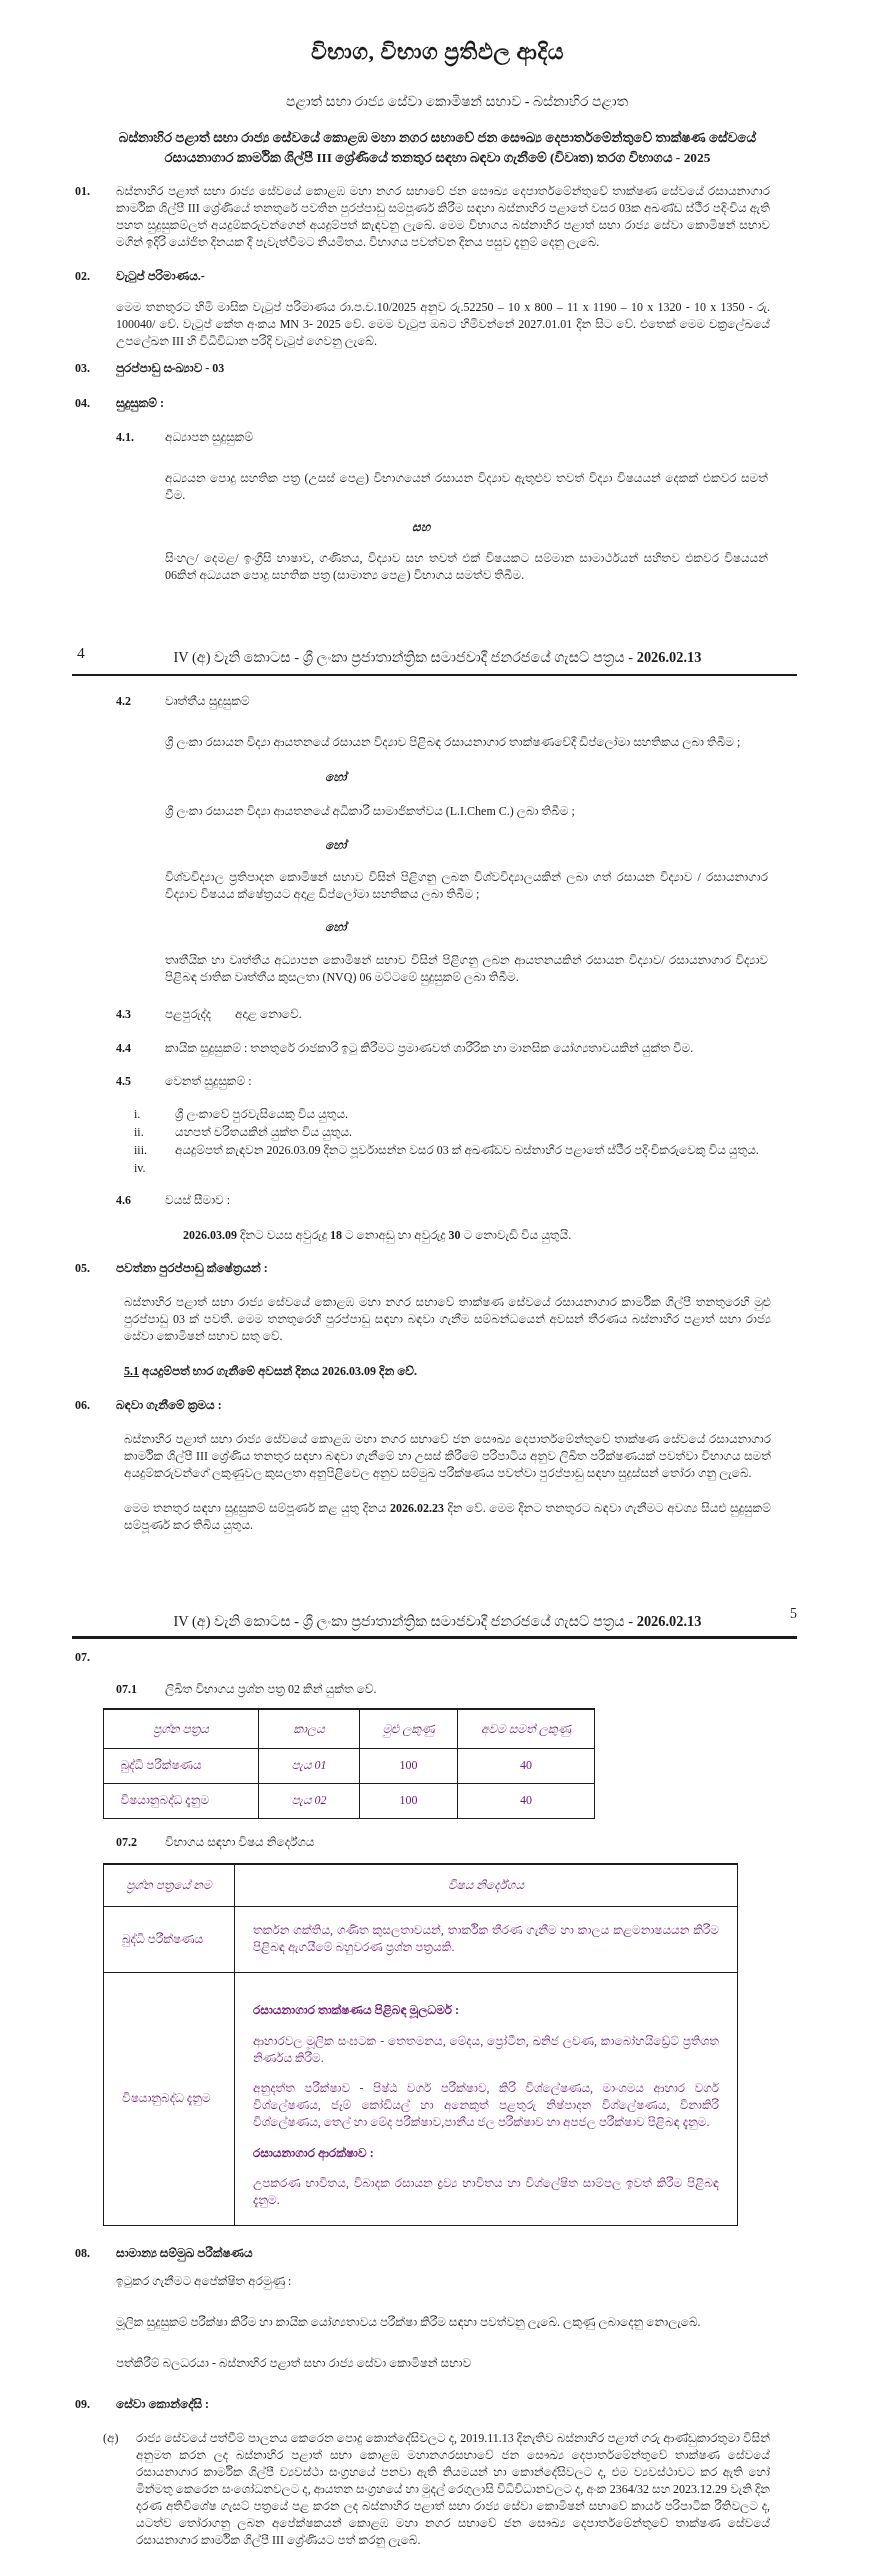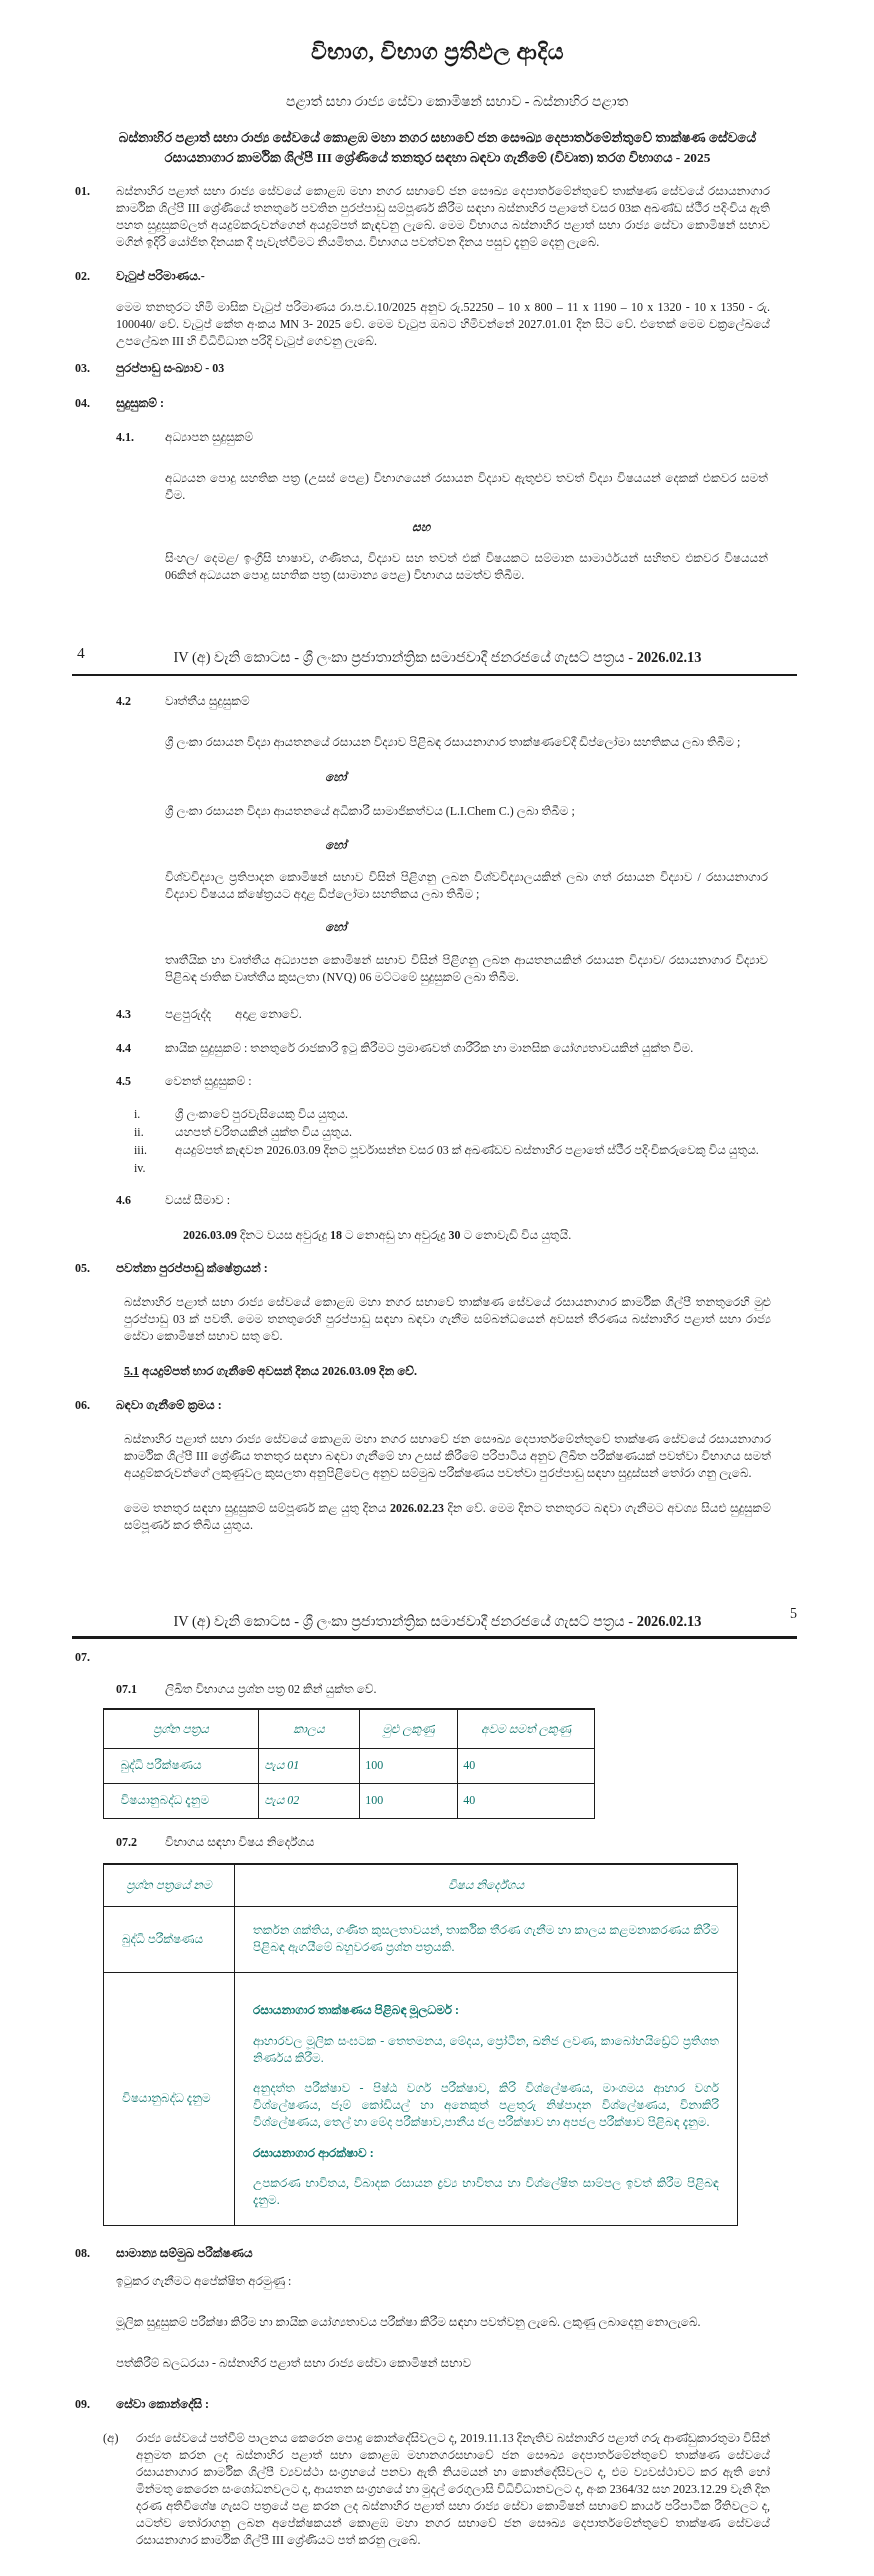"ප්‍රශ්න පත්‍රය" table { color: #0f766e -> #701a75 }
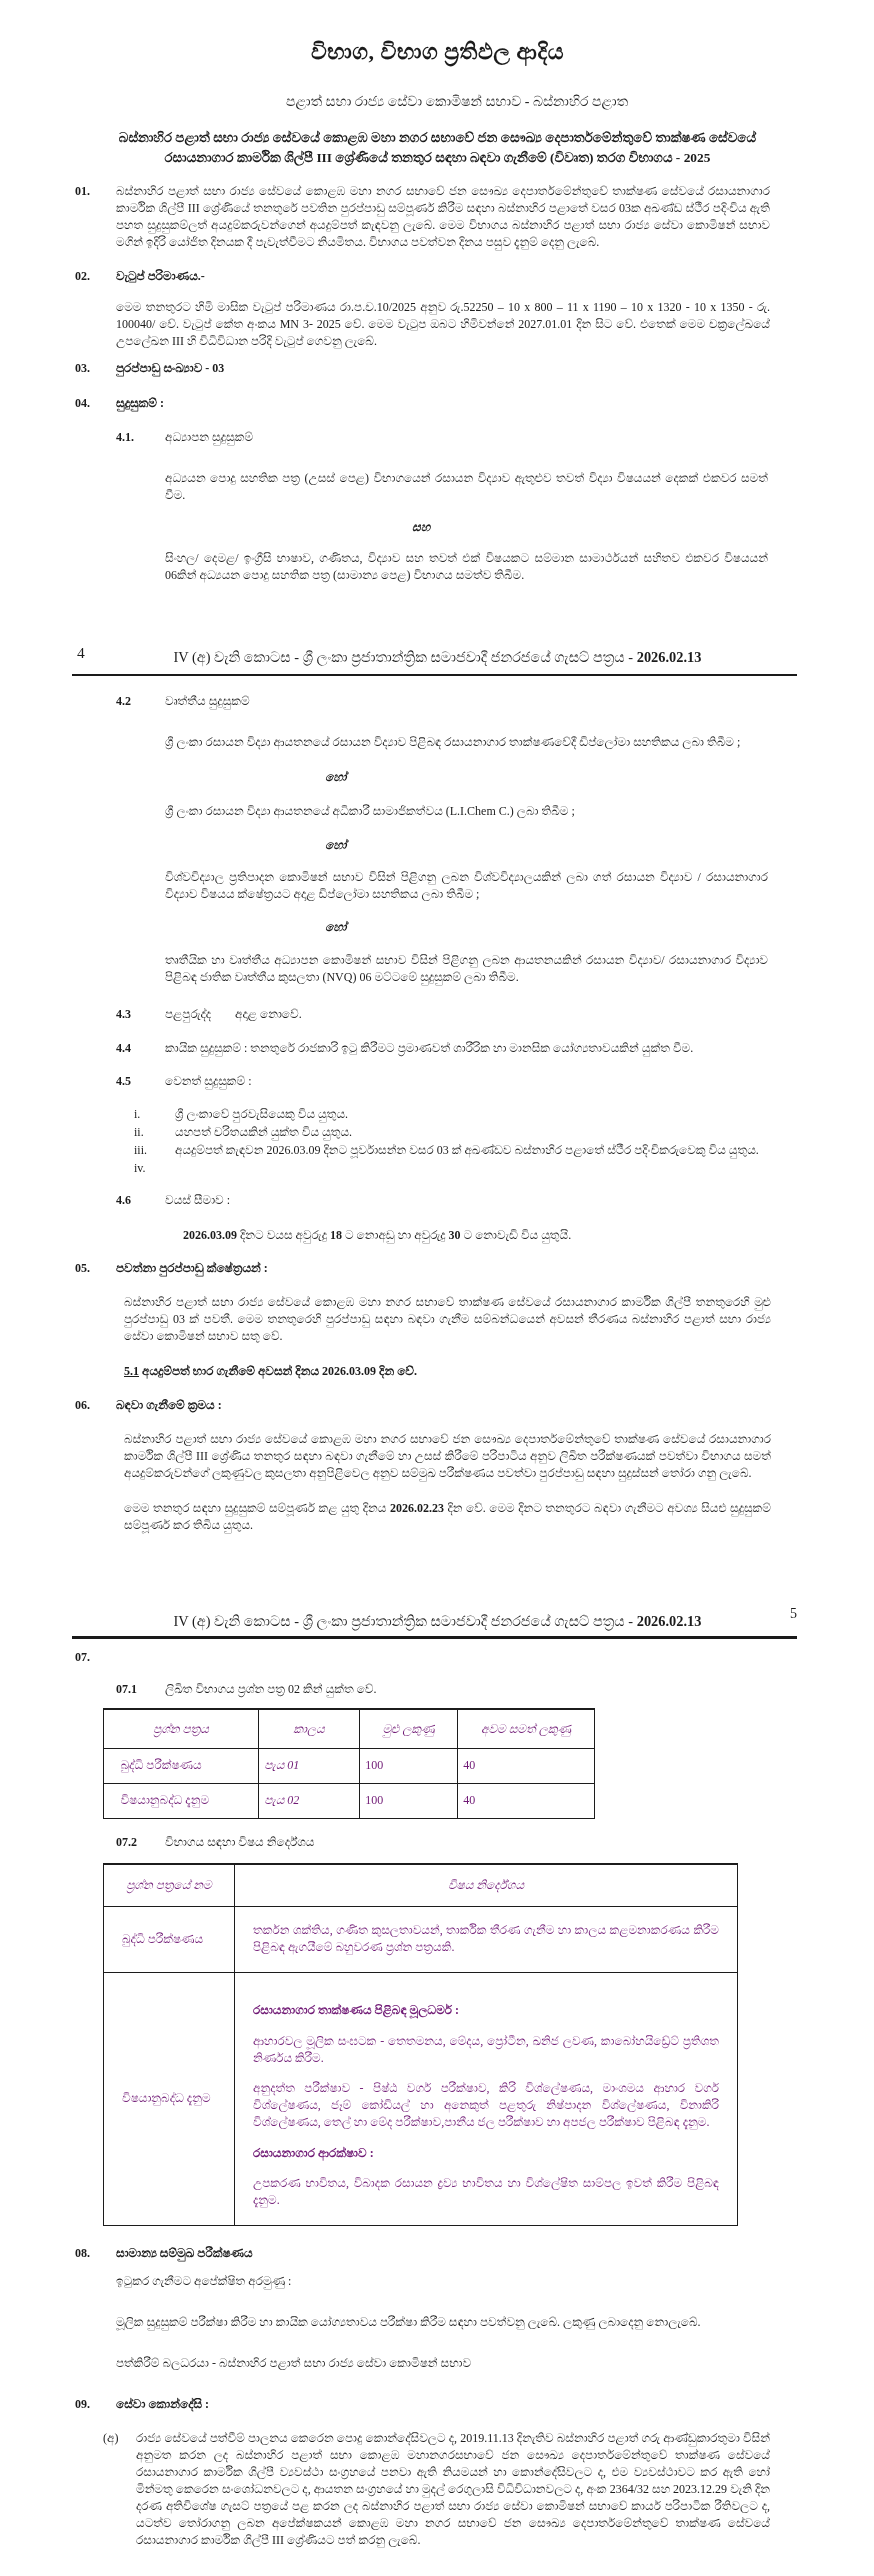"පැය 01" .t1 td { text-align: none -> center }
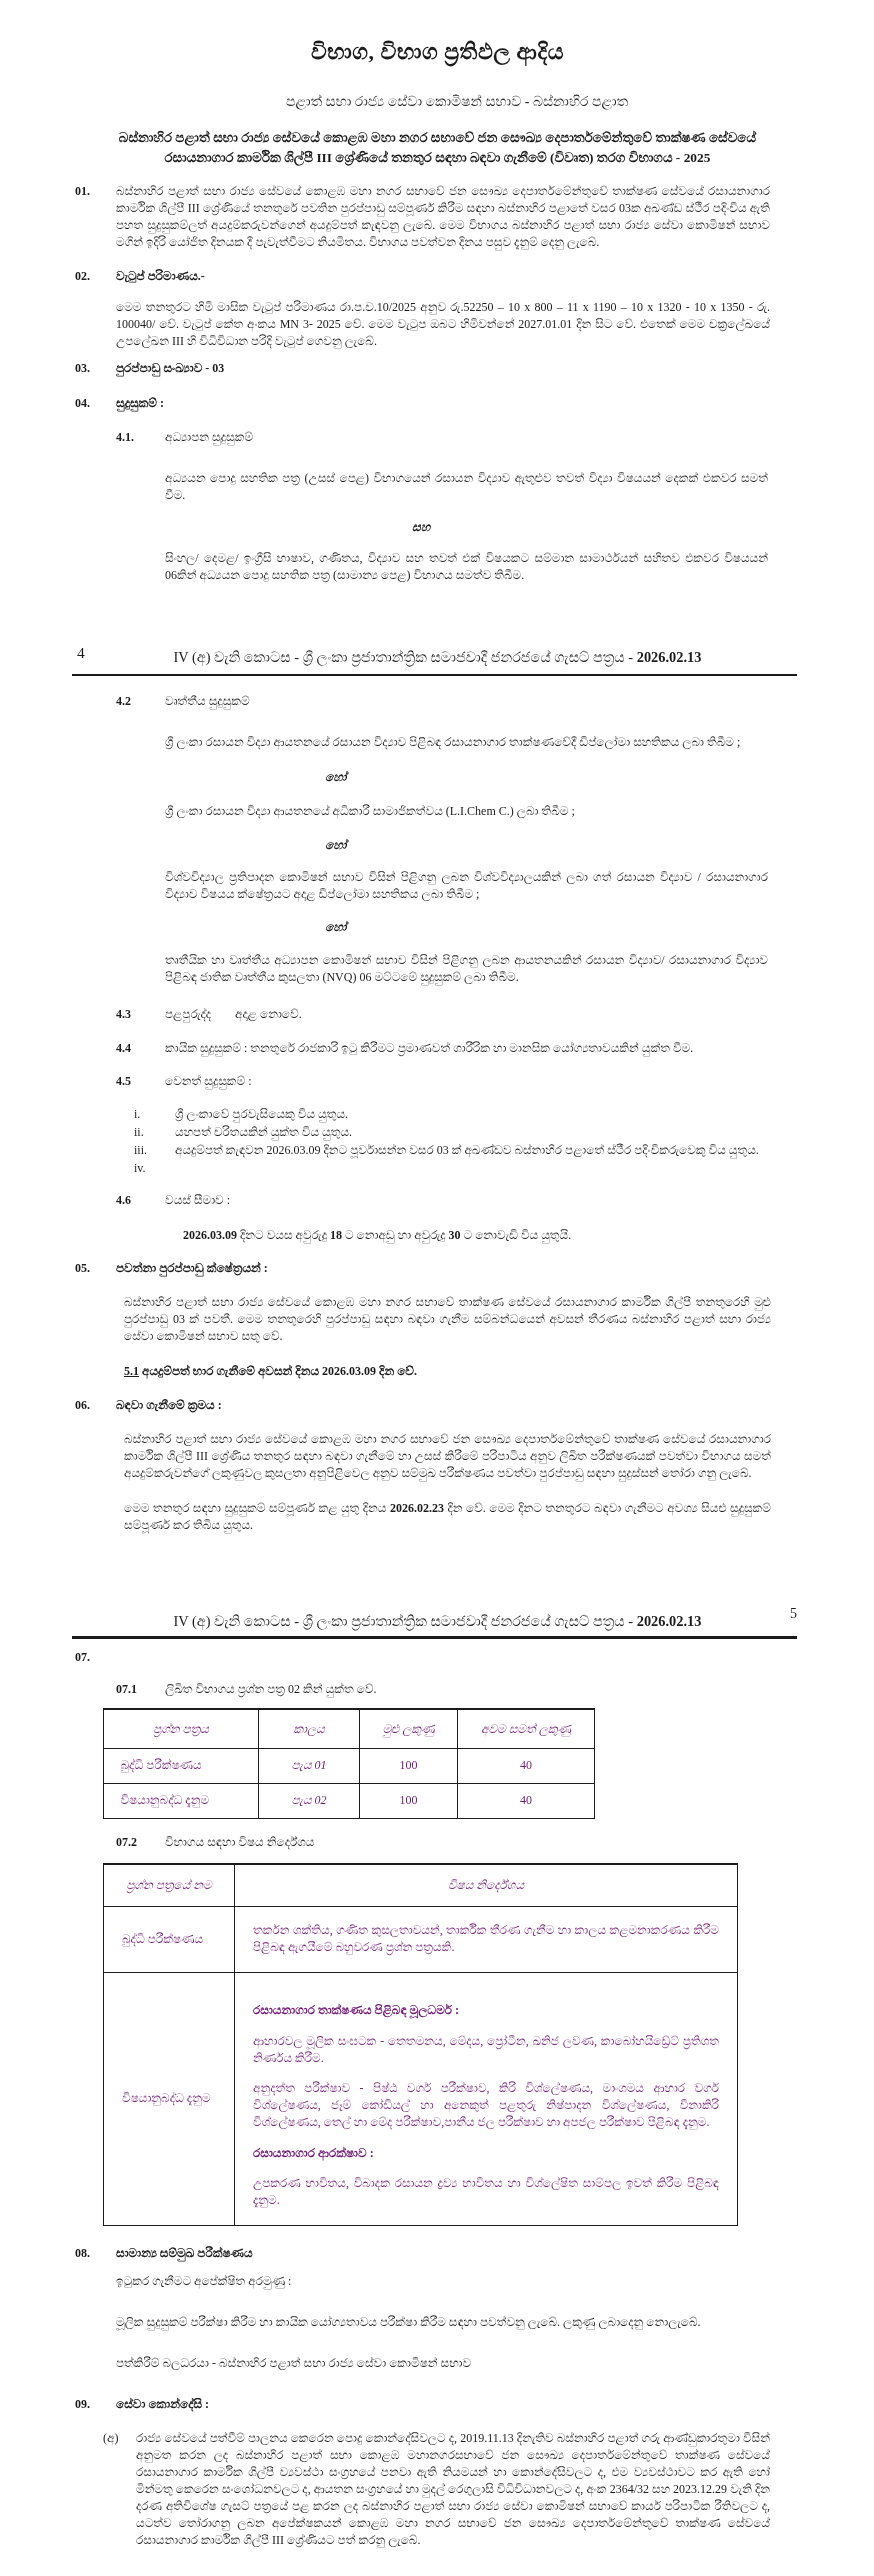"තර්කන ශක්තිය, ගණිත කුසලතාවයන්, තාර්කික" td.desc { text: කළමනාකරණය -> කළමනාෂයයන }
